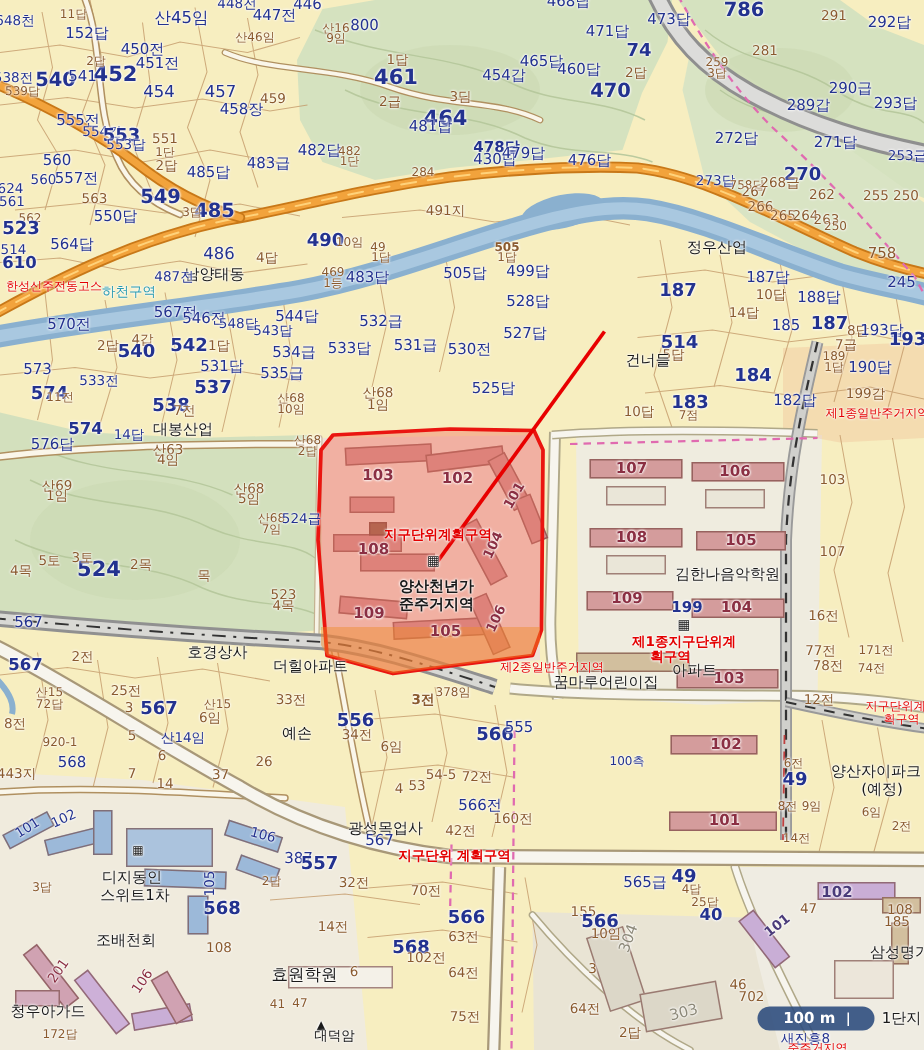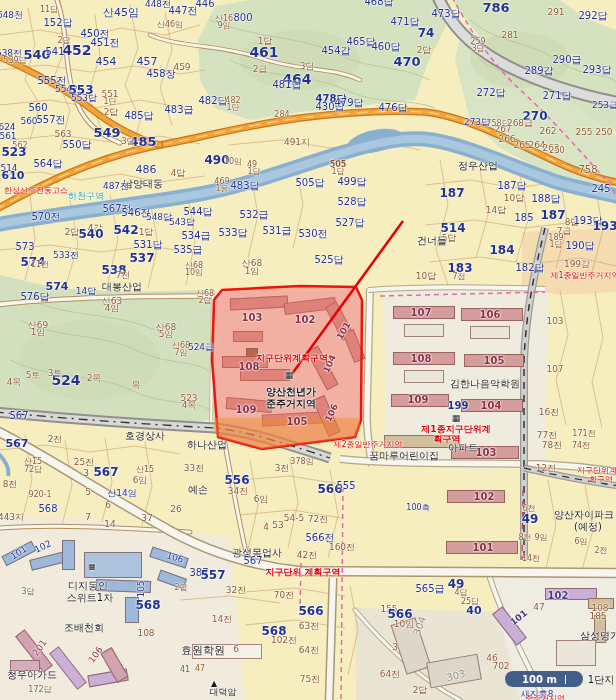"하나산업" span.lbl { text: 하나산업 -> 더힐아파트 }
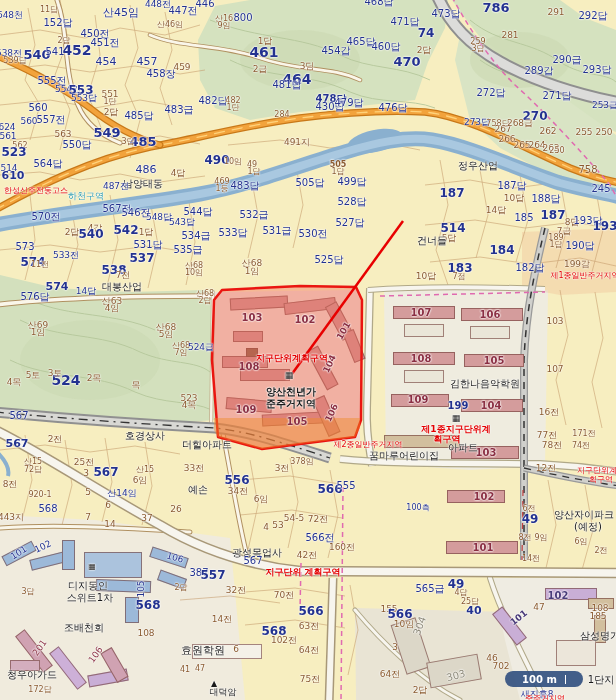"3전" span.lbl { font-weight: none -> bold }
